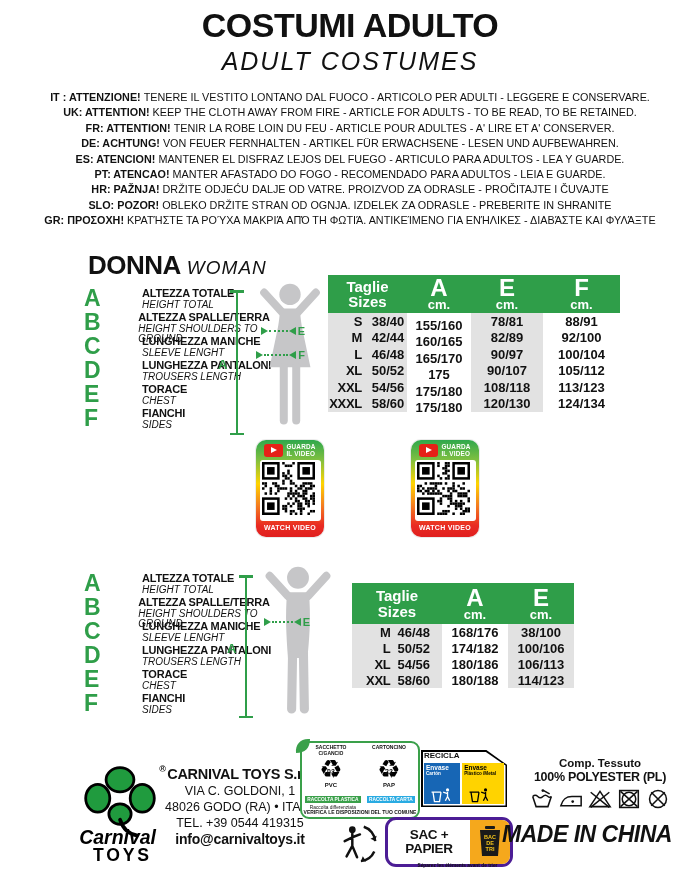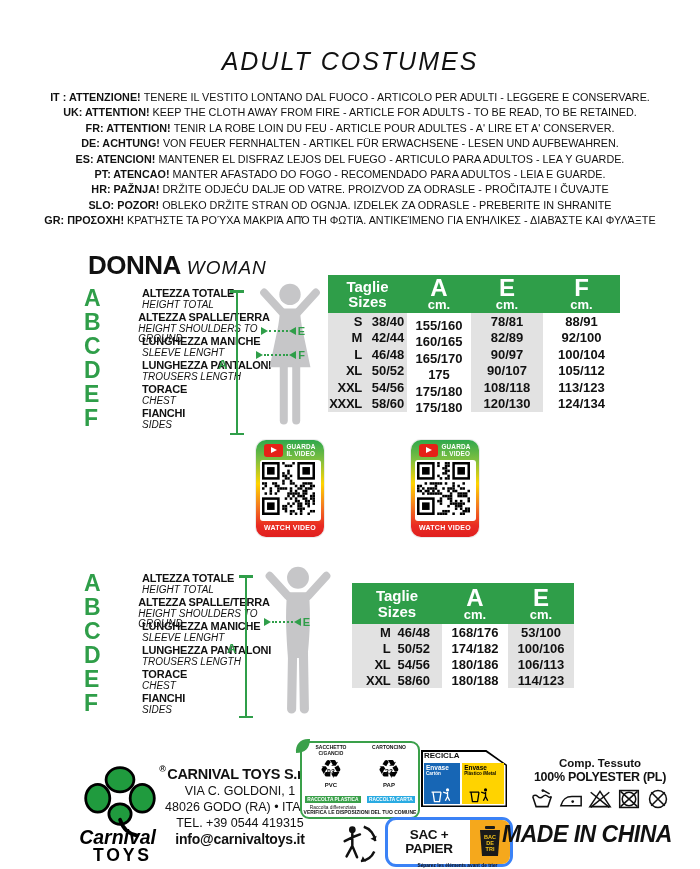"COSTUMI ADULTO" div.title { html: none -> <div>COSTUMI ADULTO</div> }
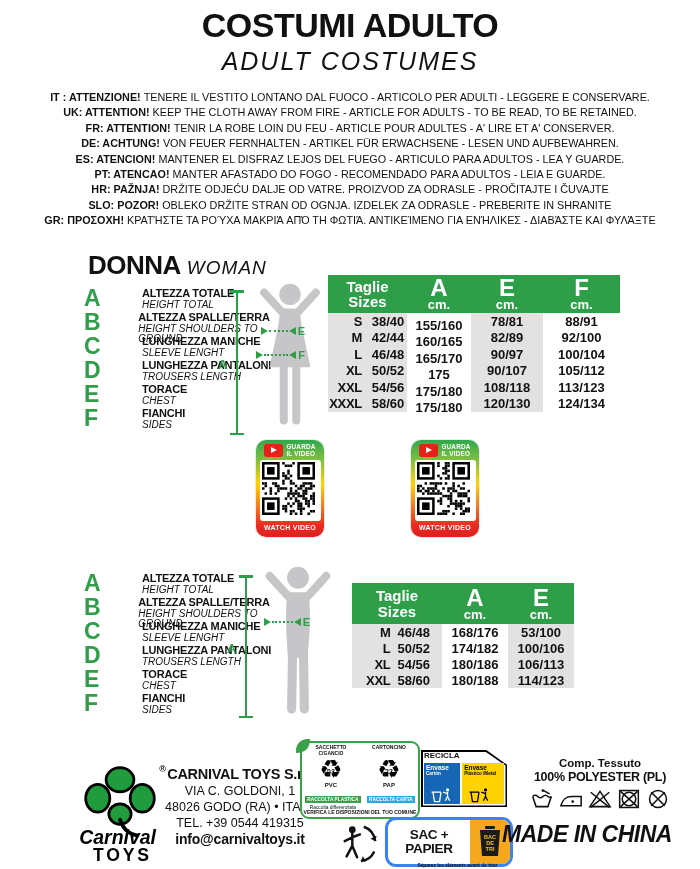"53/100" div.c-e { text: 53/100 -> 38/100 }
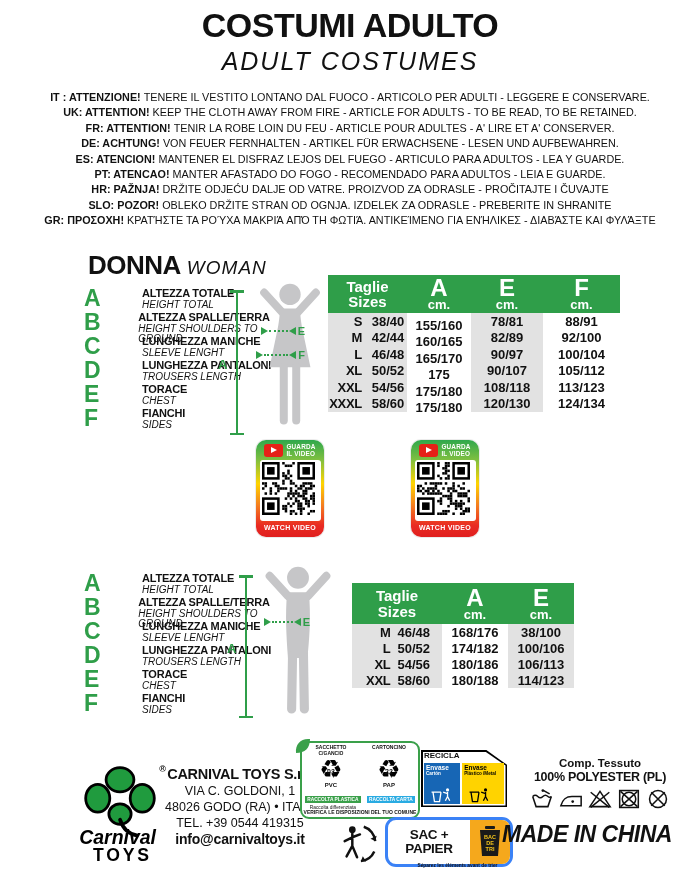"SAC +" .sac { border: 3px solid #3b82f6 -> 3px solid #4c1d95 }
